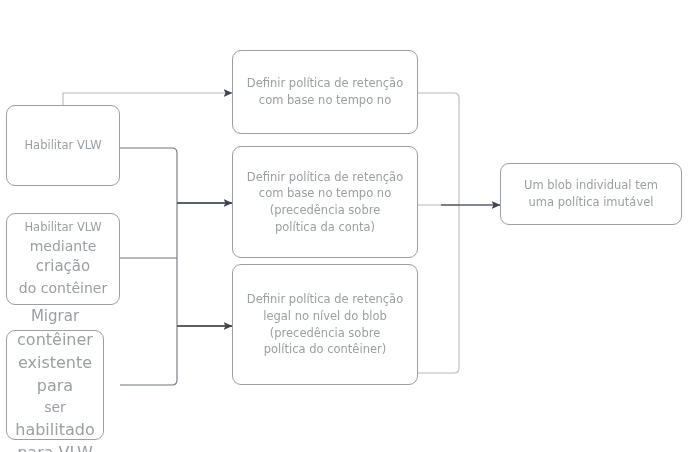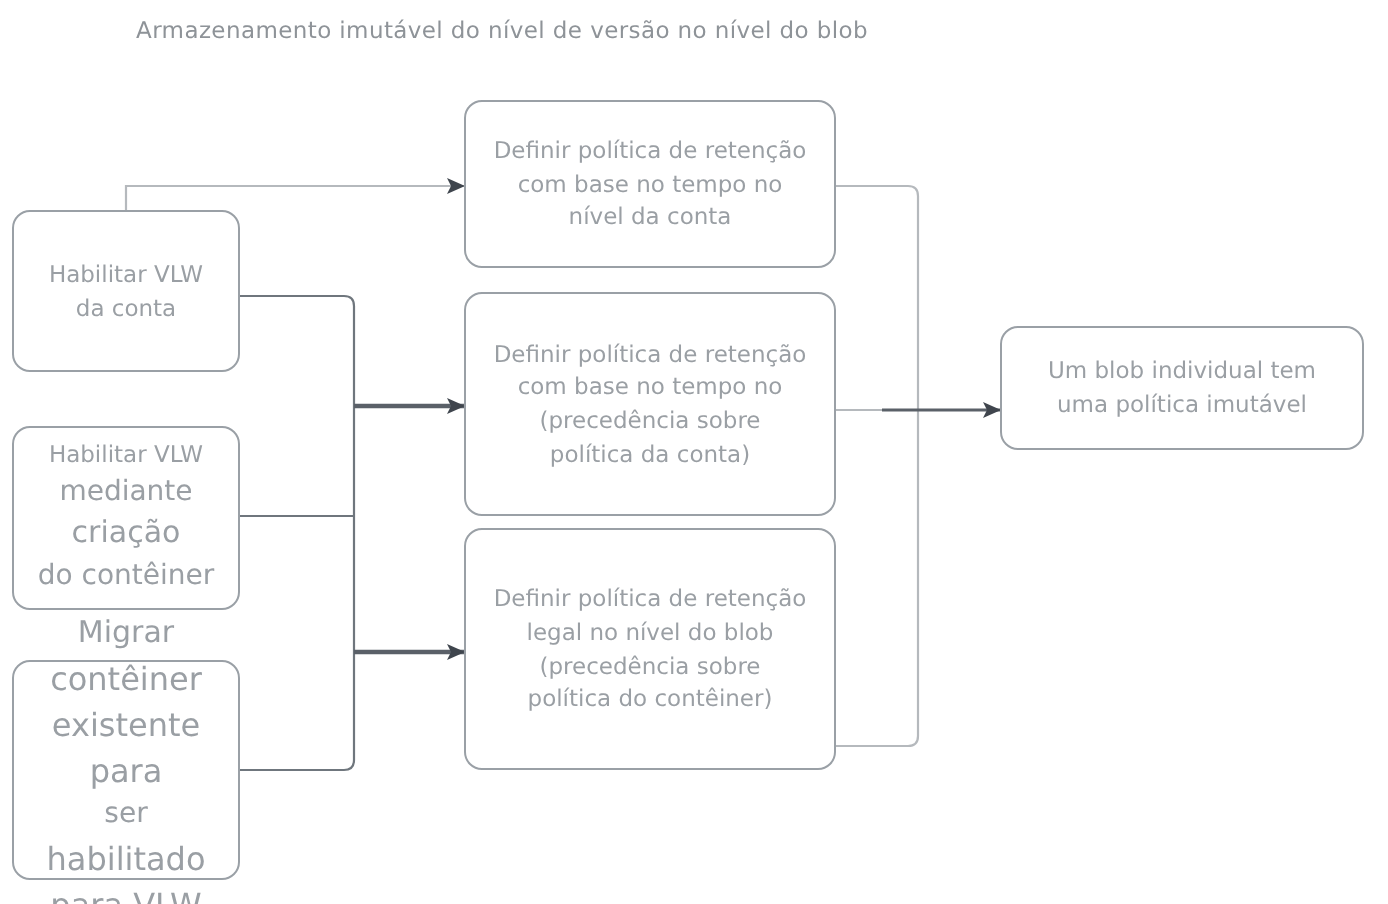"Armazenamento imutável do nível de" div { html: <div>Armazenamento imutável do nível de versão no nível do blob</div> -> none }
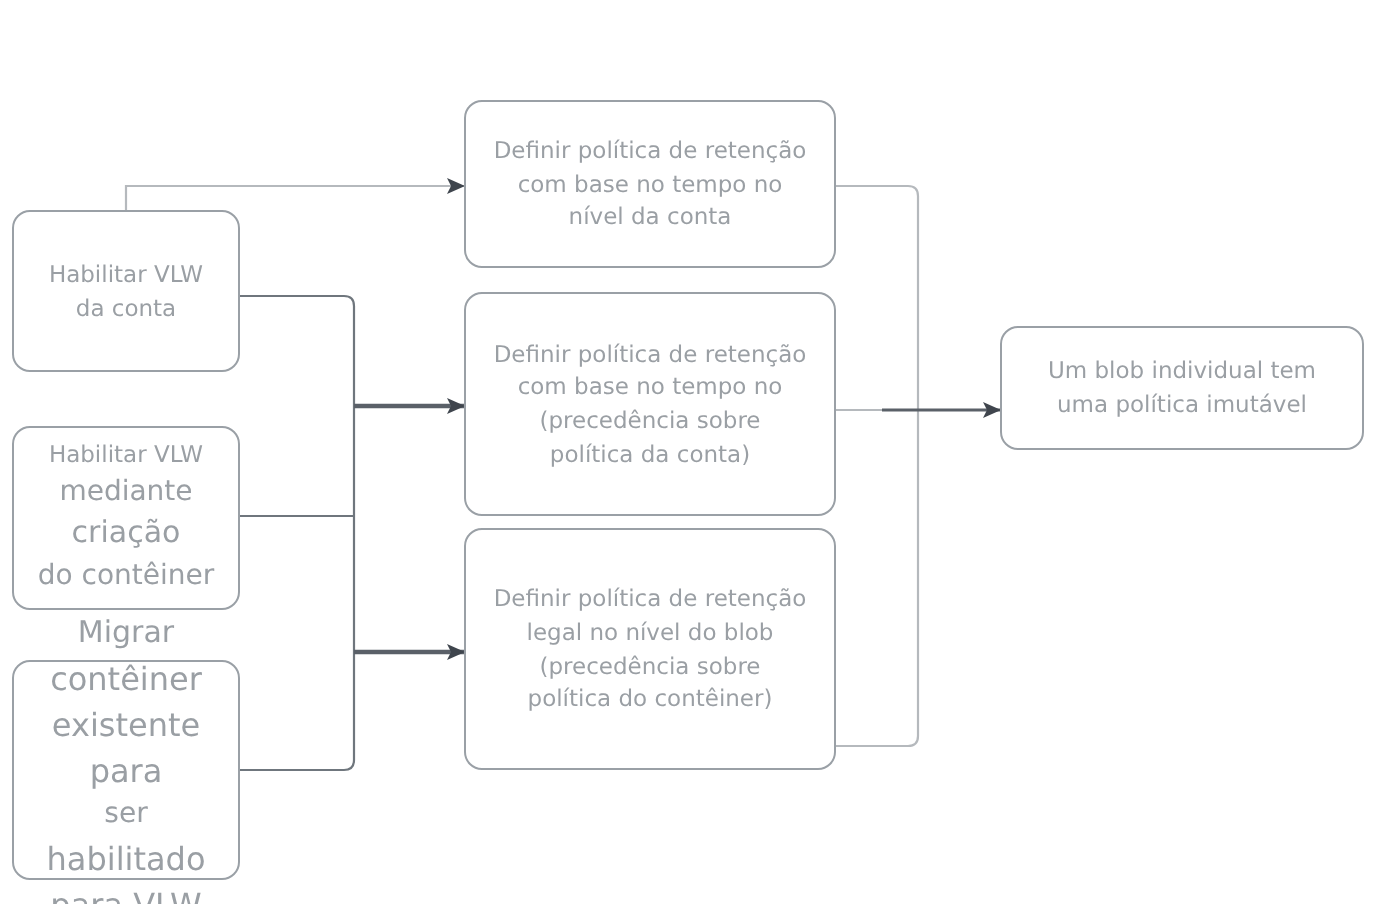"nível da conta" span.ln { html: <span>nível da conta</span> -> none }
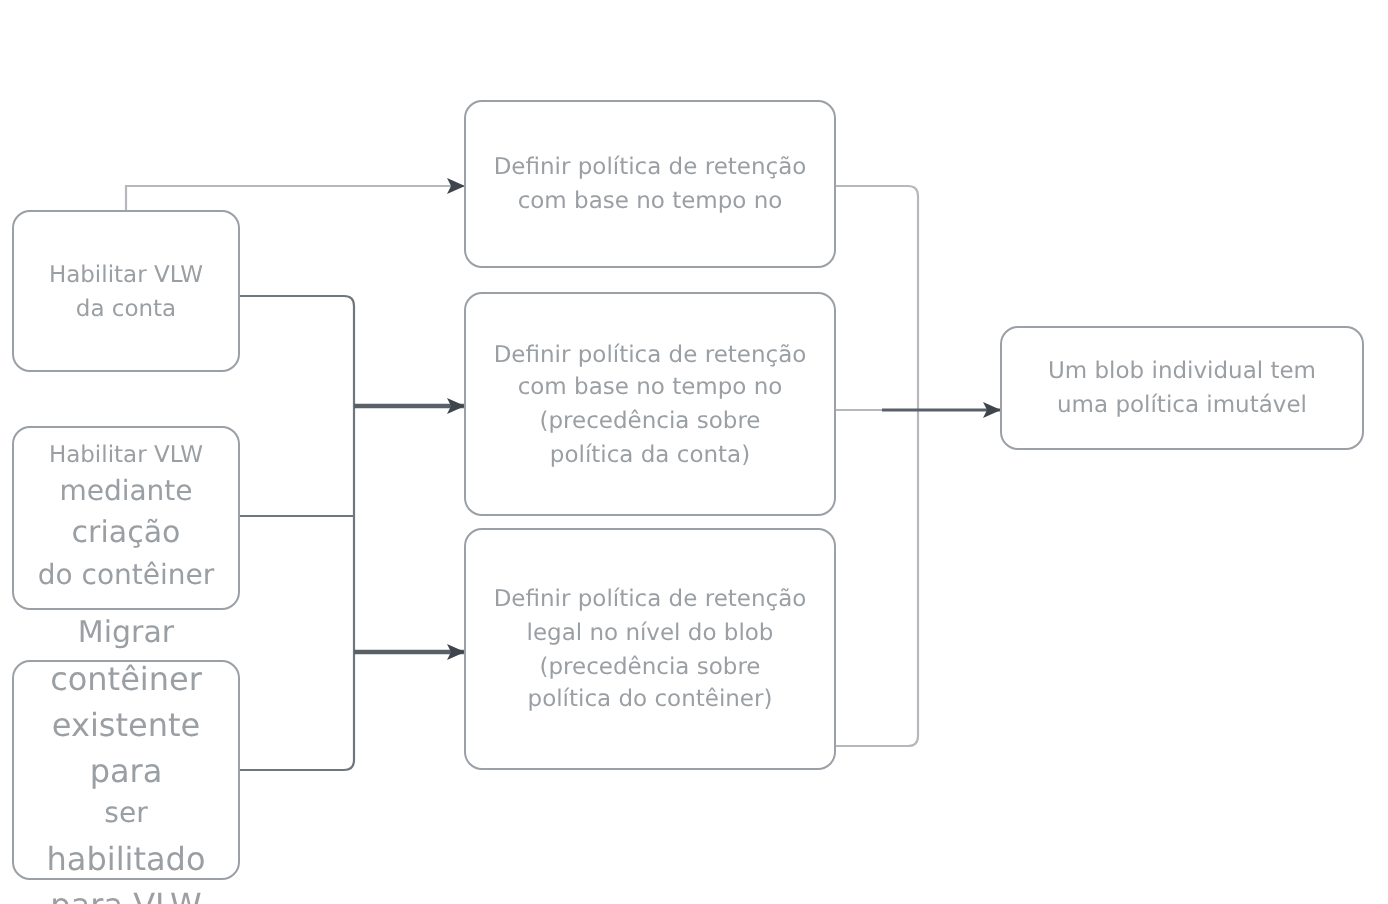"da conta" span.ln { html: <span>da conta</span> -> none }
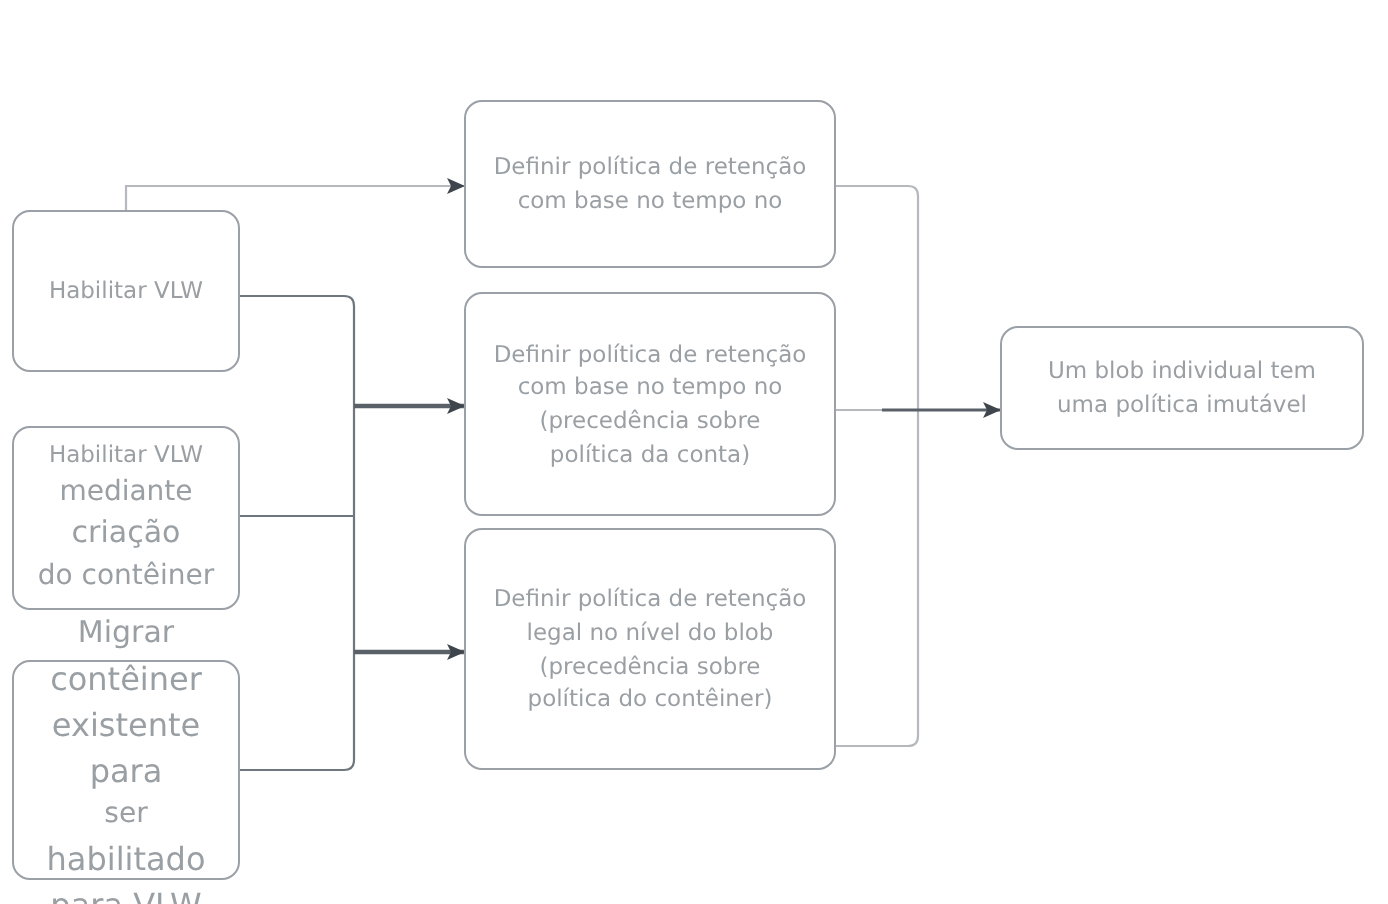"Migrar" #node-migrate-container { width: 114px -> 98px }
